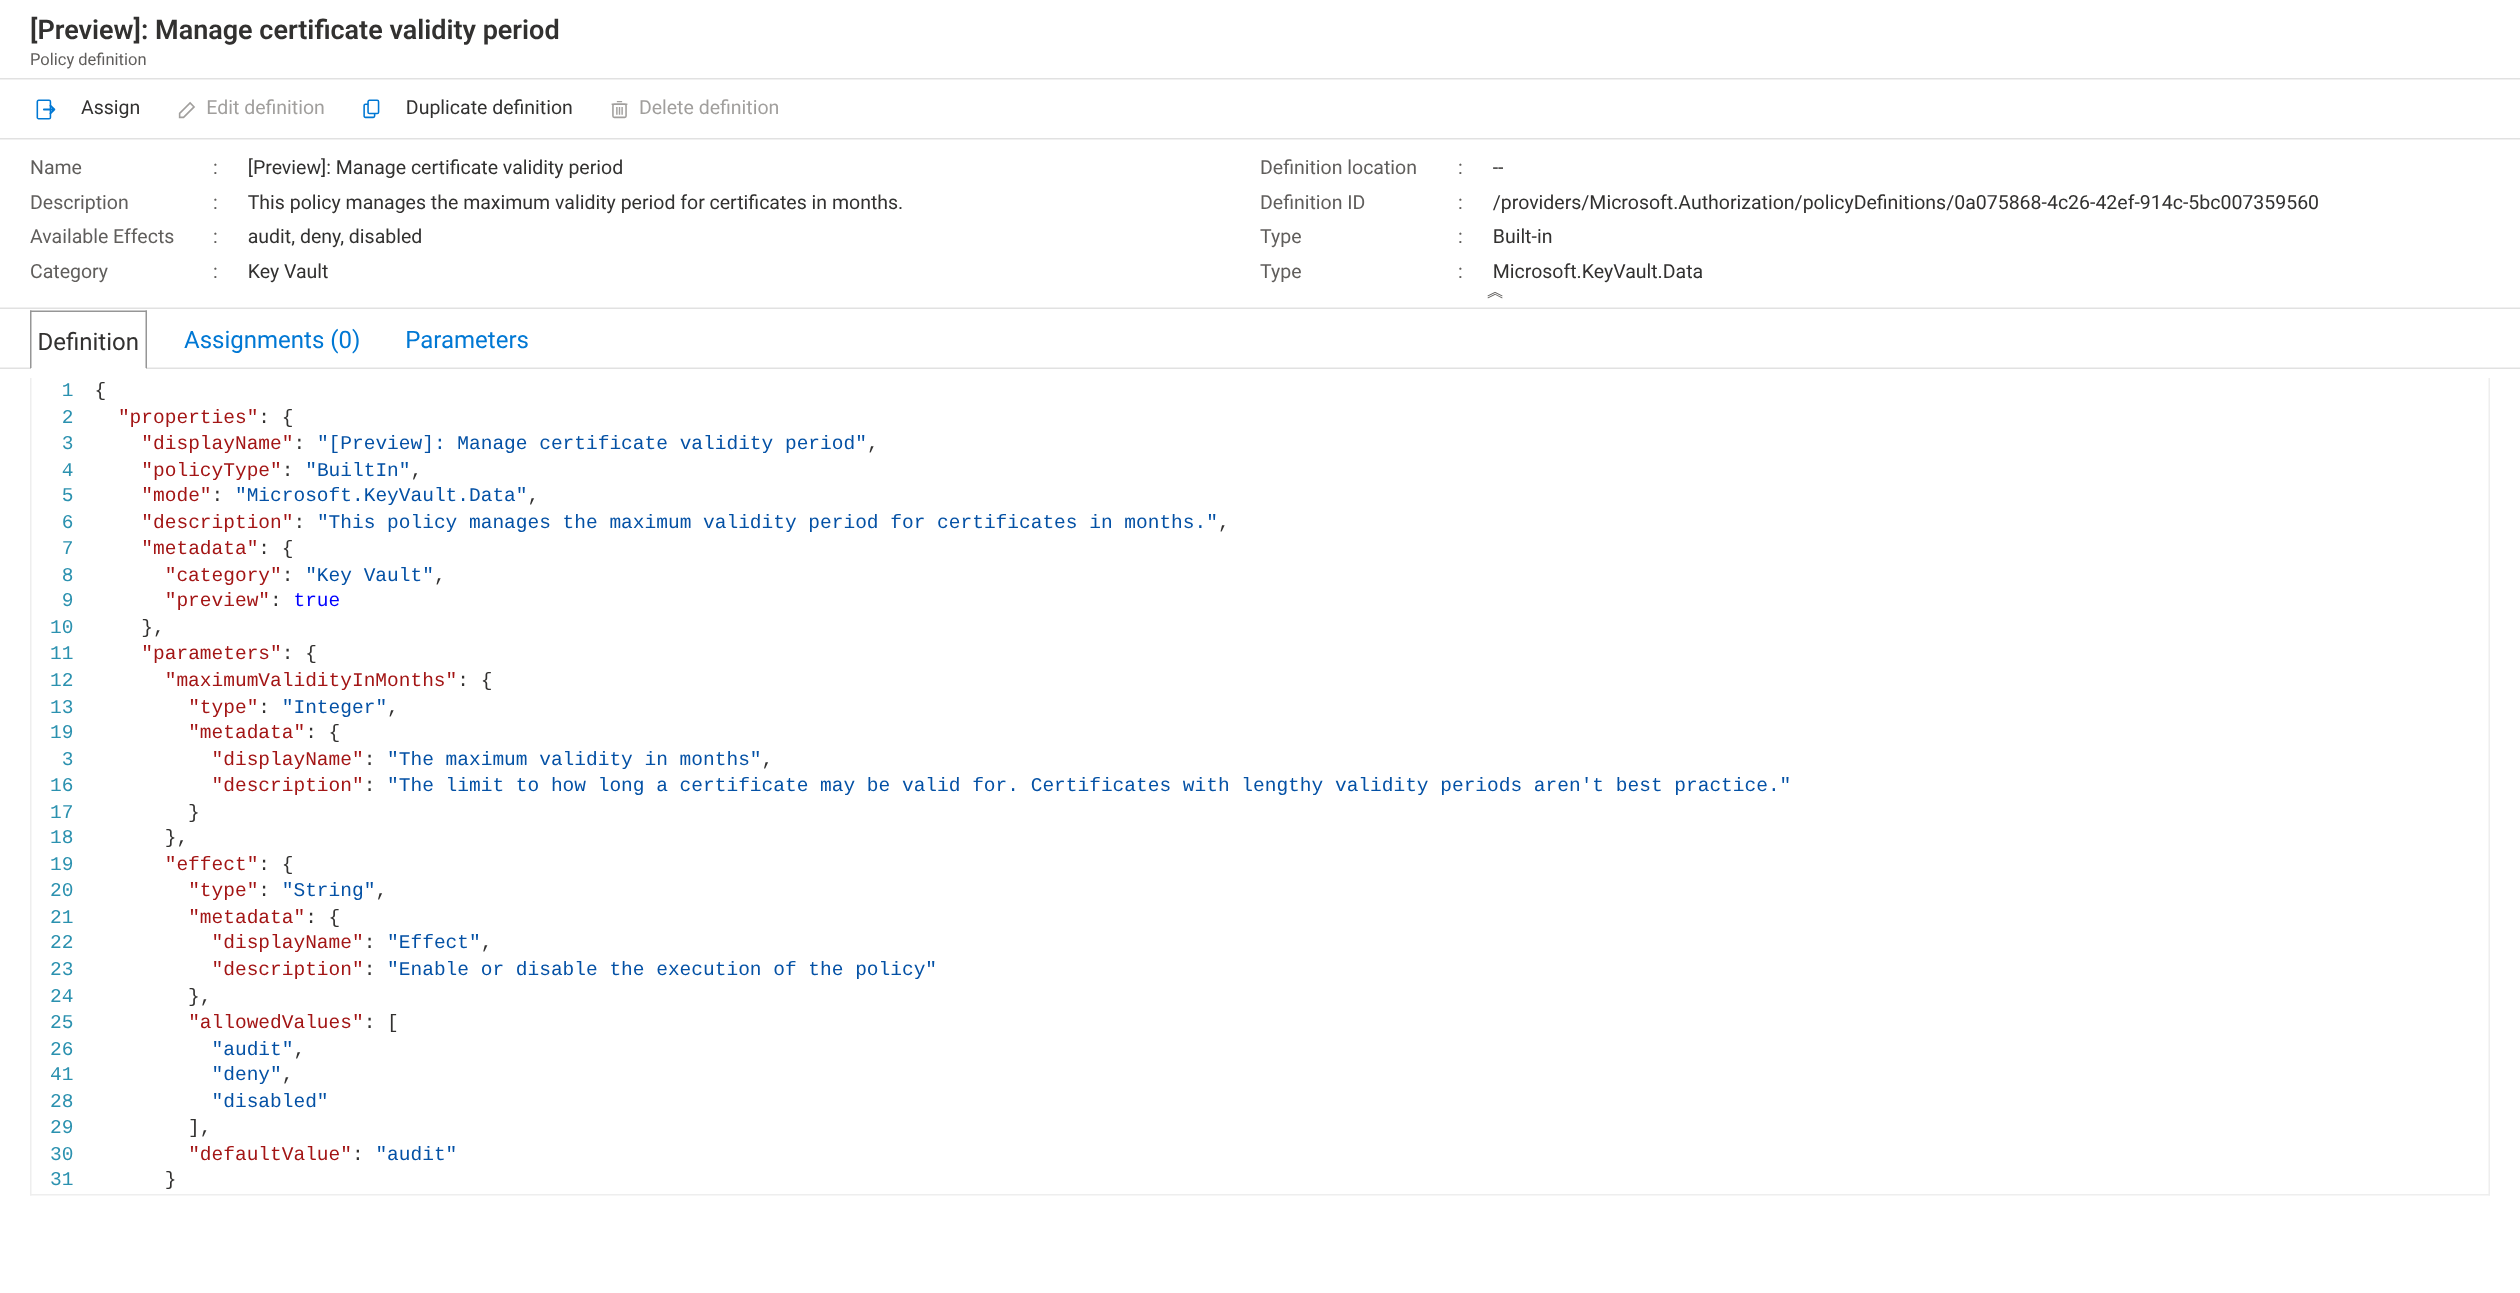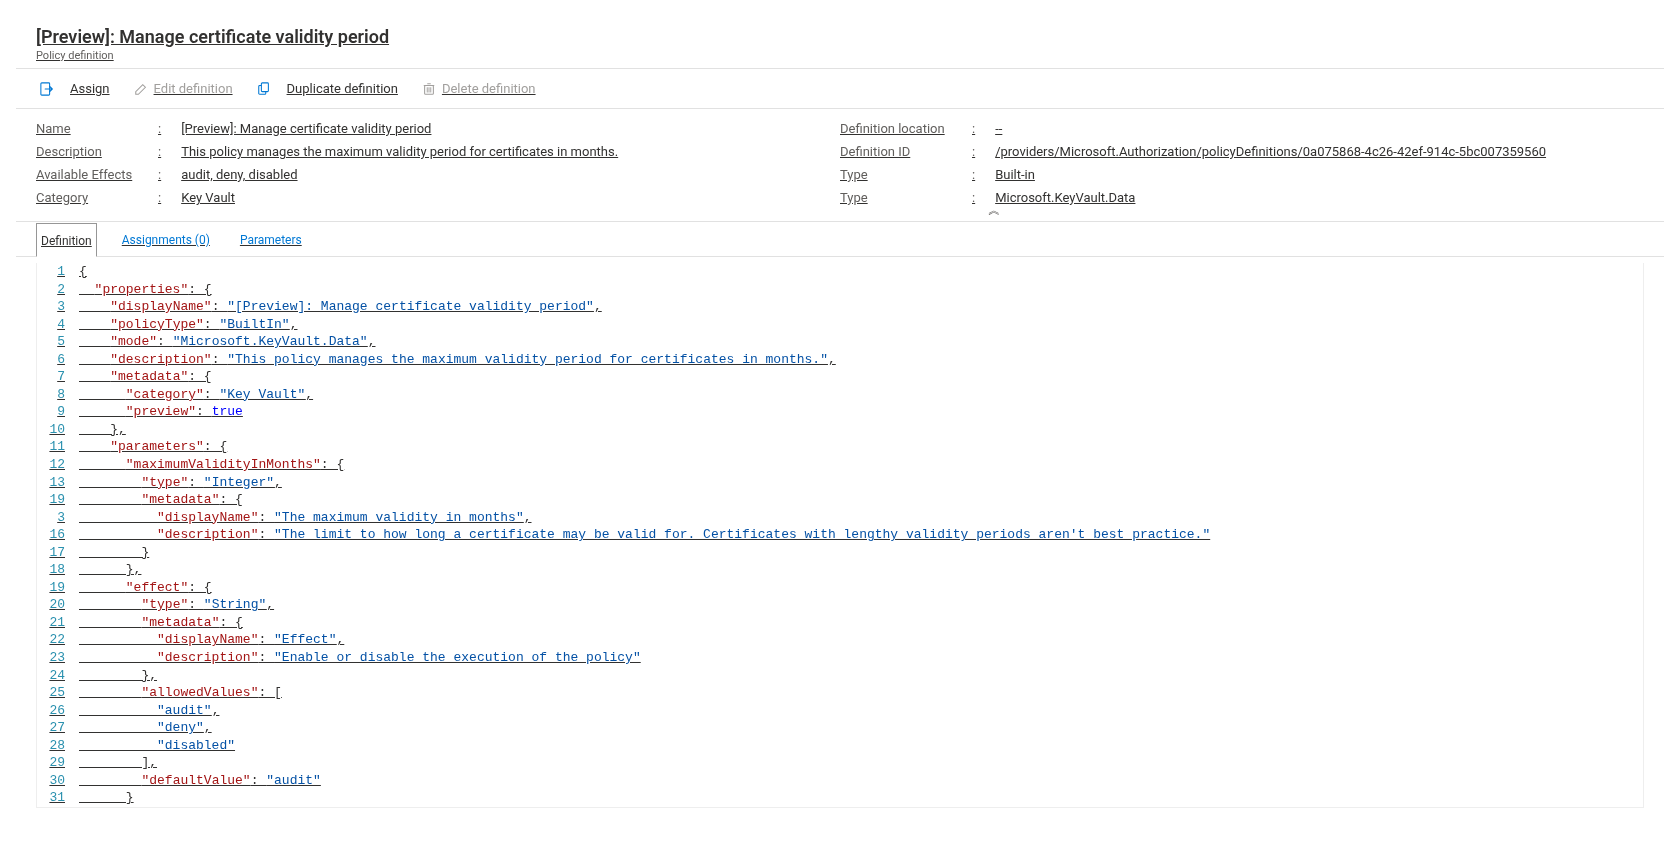"[Preview]: Manage certificate validity" .page { padding: 16px -> 0; text-decoration: underline -> none }
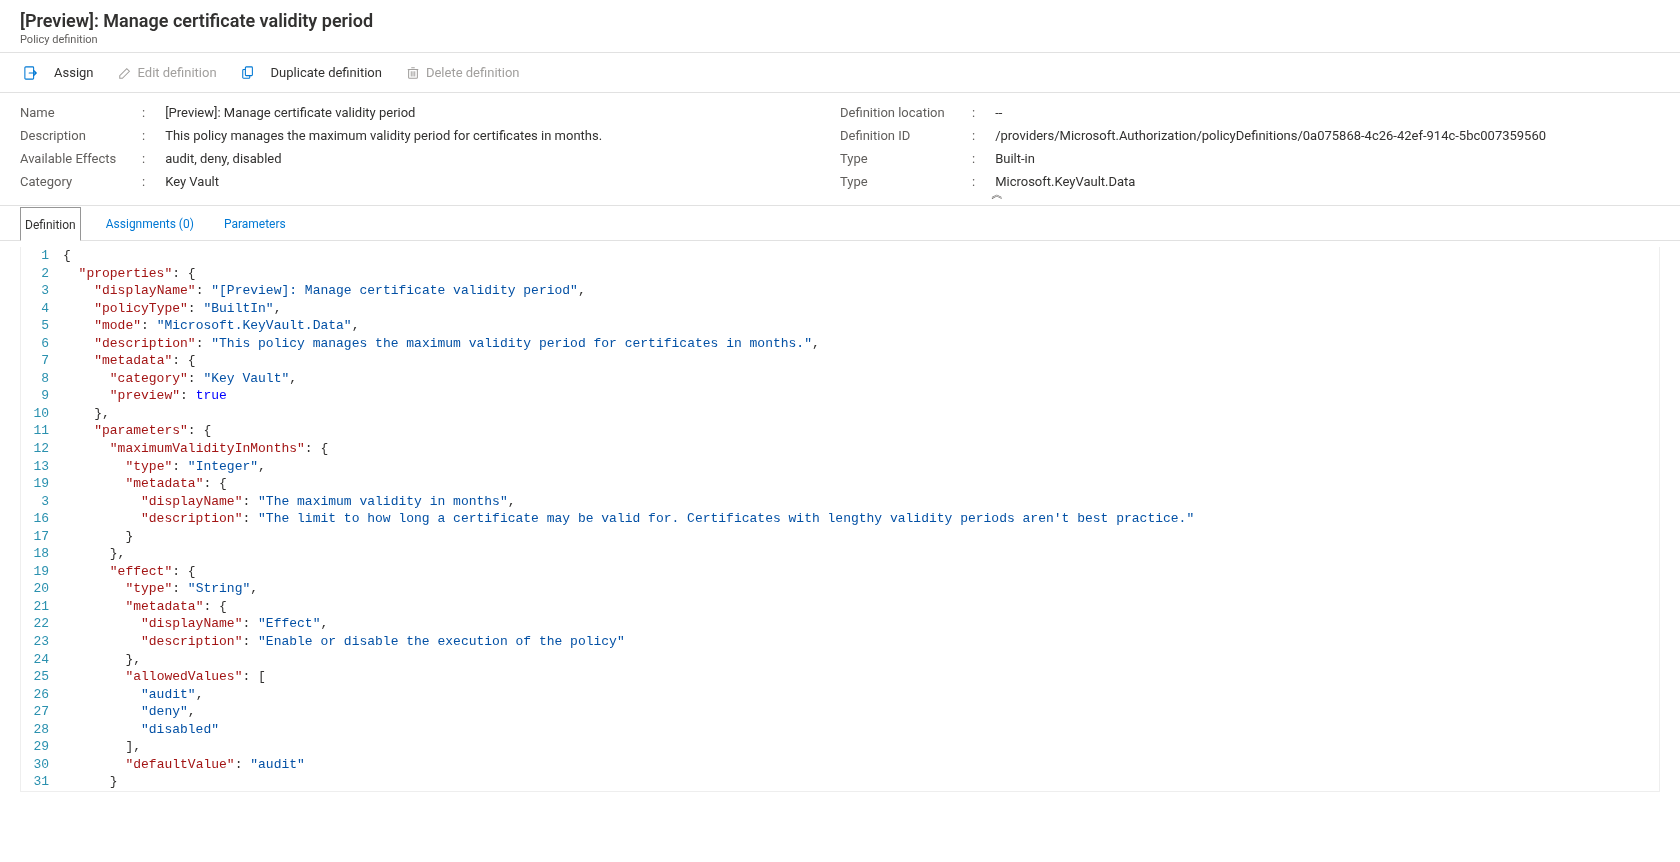"Definition" .tab { font-size: 12px -> 16px }
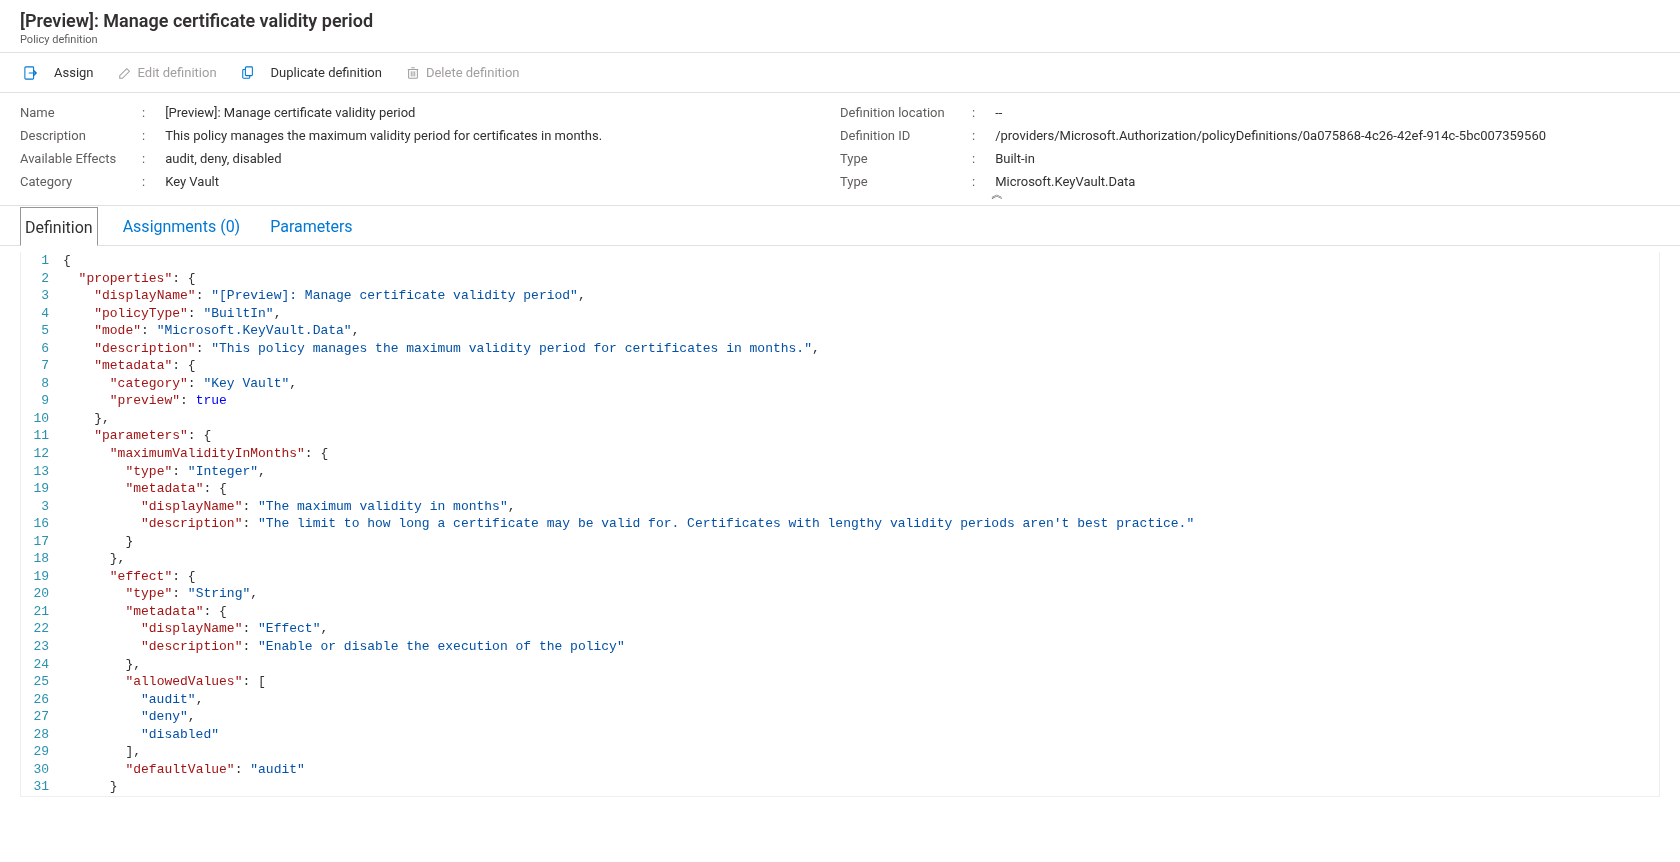"27" div.ln { text: 27 -> 41 }
